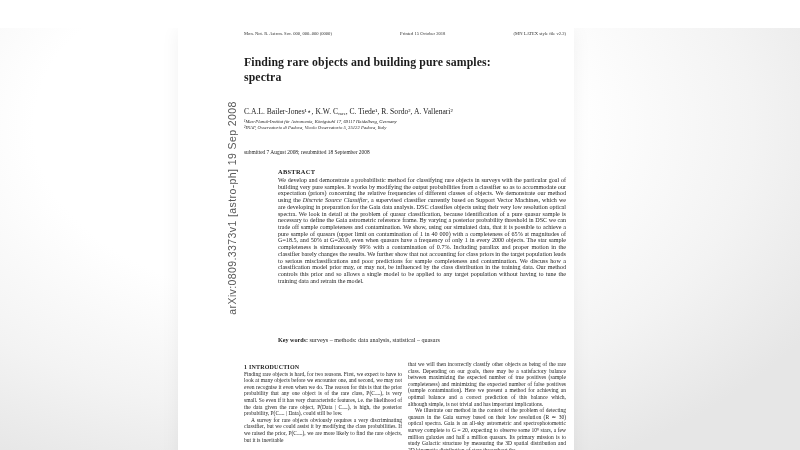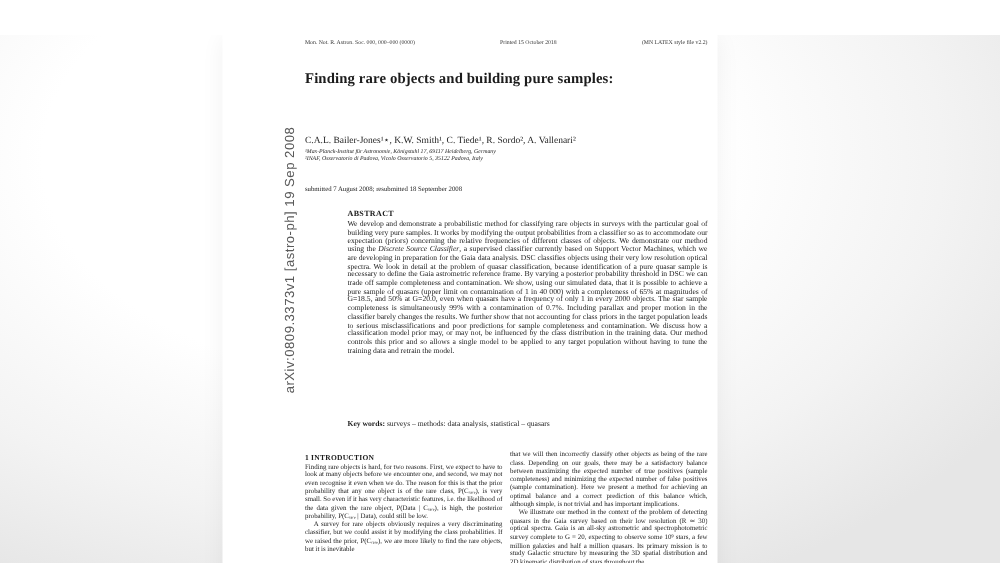"spectra" span.tline { html: none -> <span>spectra</span> }
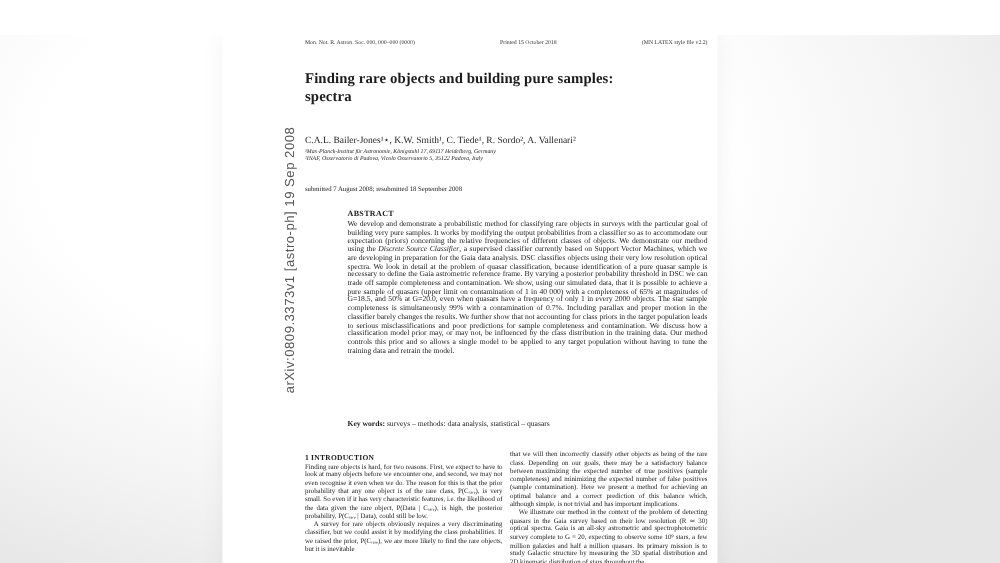"C.A.L. Bailer-Jones¹⋆, K.W. Smith¹, C." div.authors { text: Smith¹ -> Cᵣₐᵣₑ }
